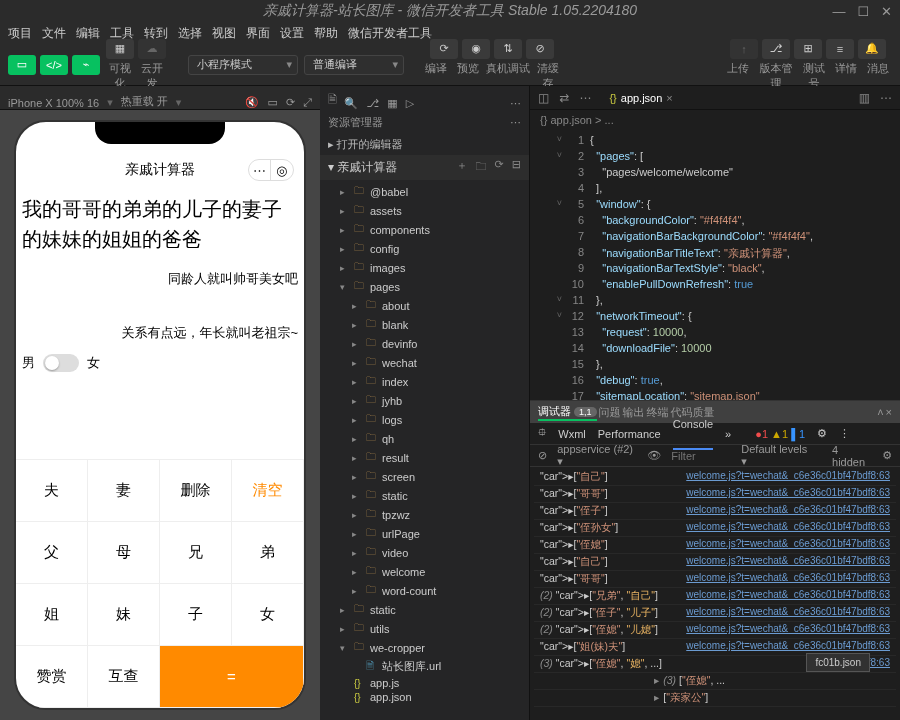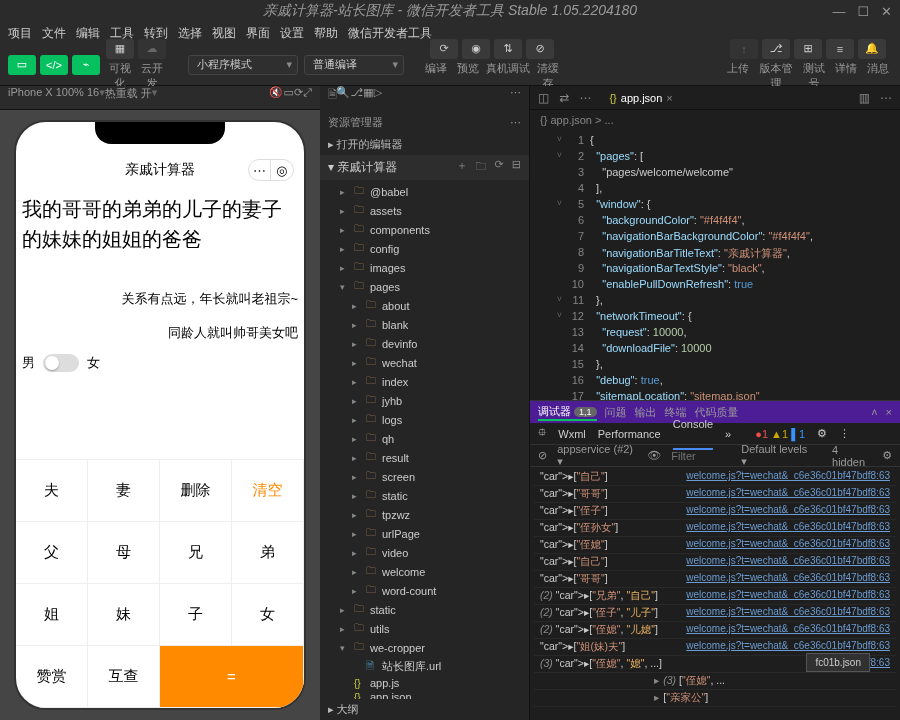"iPhone X 100% 16" .sim-bar { align-items: flex-start -> flex-end; gap: none -> 8px }
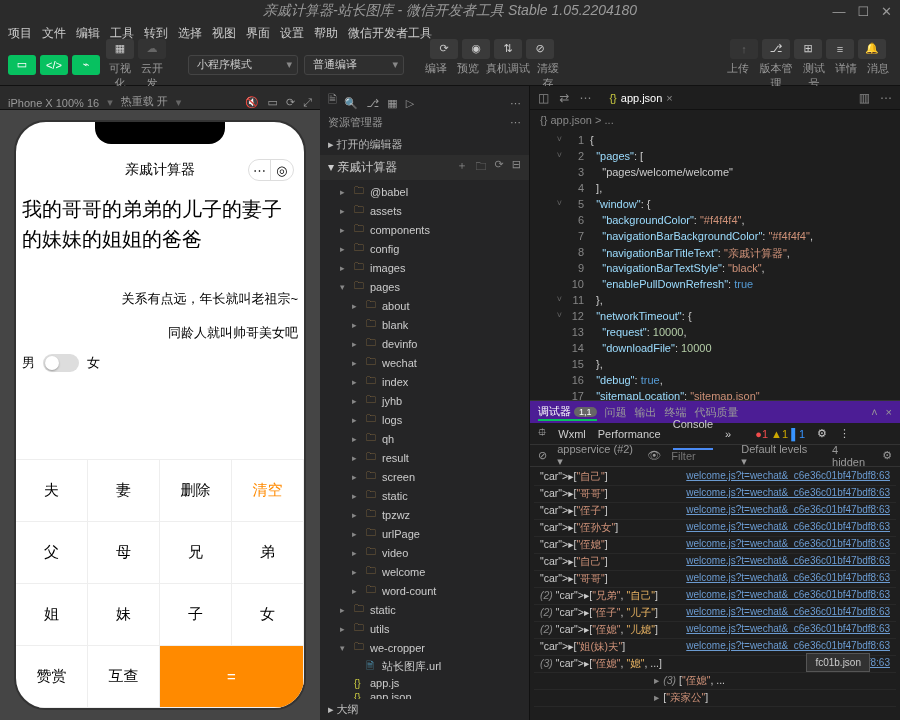"关系有点远，年长就叫老祖宗~" div.ph-sub { order: before "同龄人就叫帅哥美女吧" -> after "同龄人就叫帅哥美女吧" }
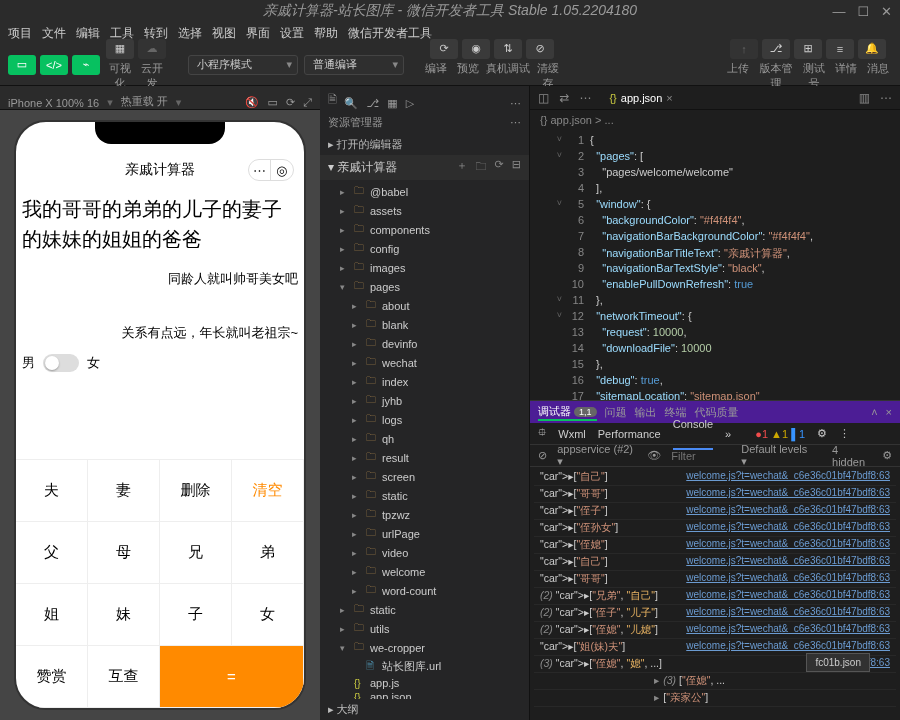"调试器 1,1" .dbg-tabs { background: #4c1d95 -> #404040; gap: 8px -> 2px }
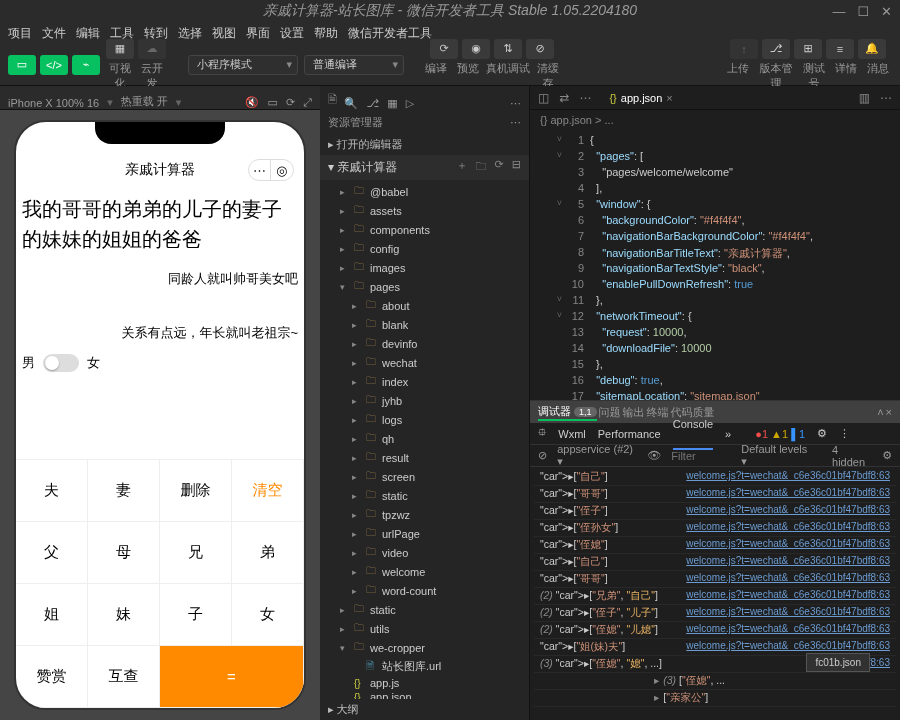"▸ 大纲" div.file-sec { html: <div>▸ <span>大纲</span></div> -> none }
